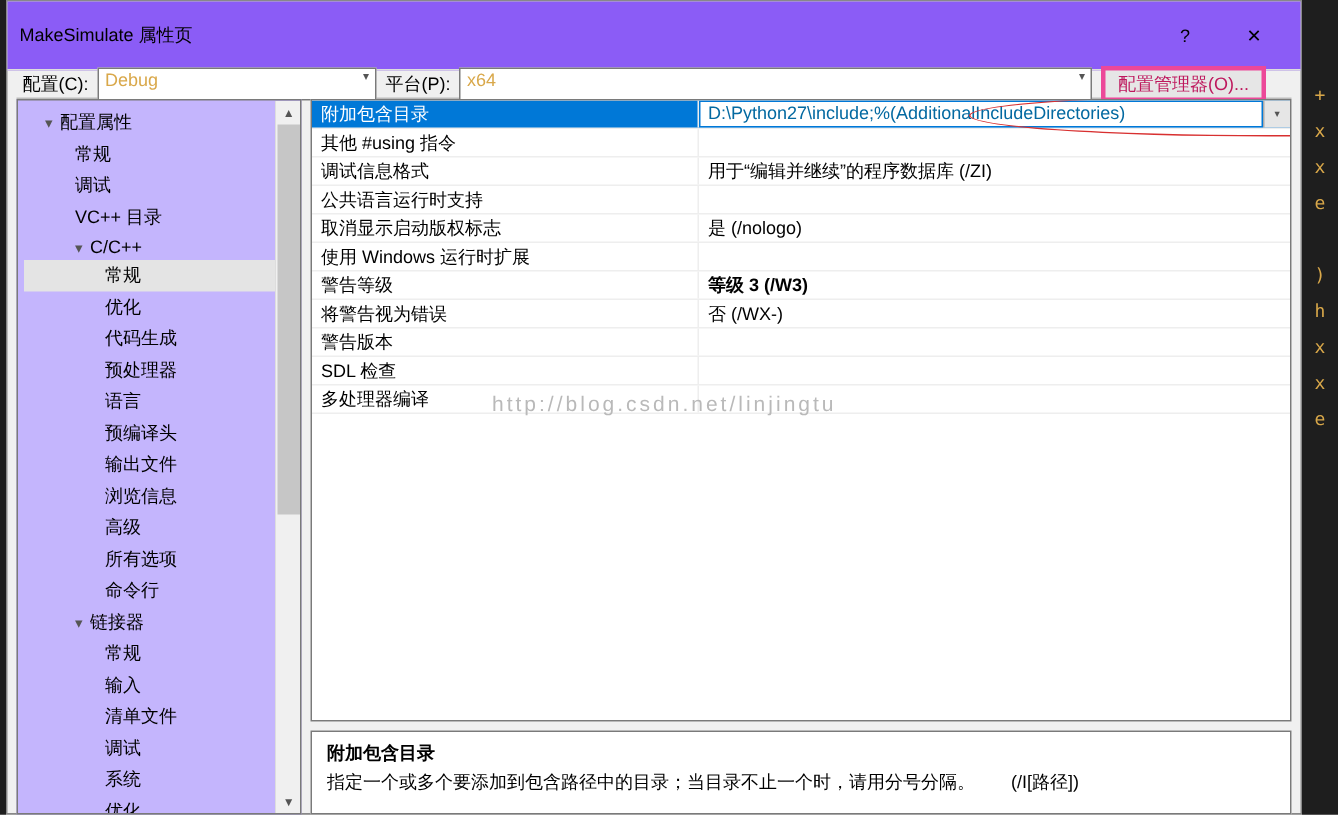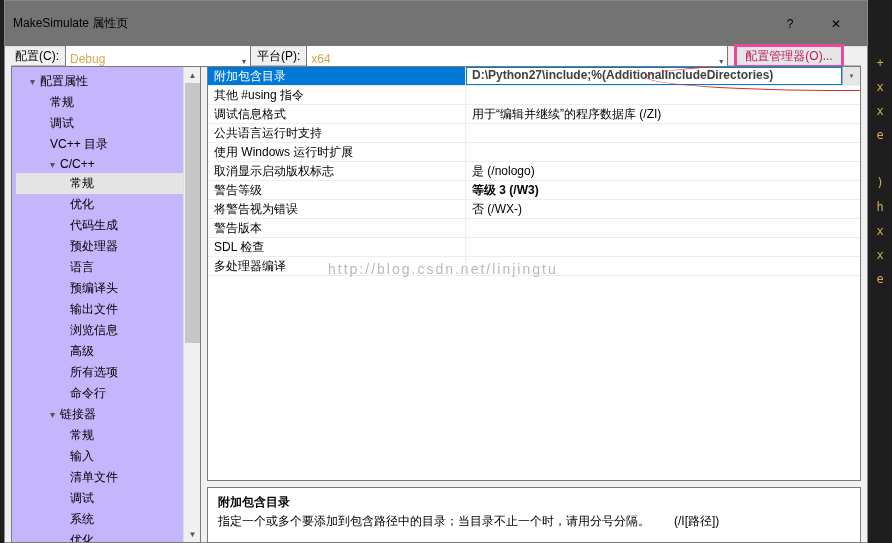"MakeSimulate 属性页" .titlebar { background: #737373 -> #8b5cf6 }
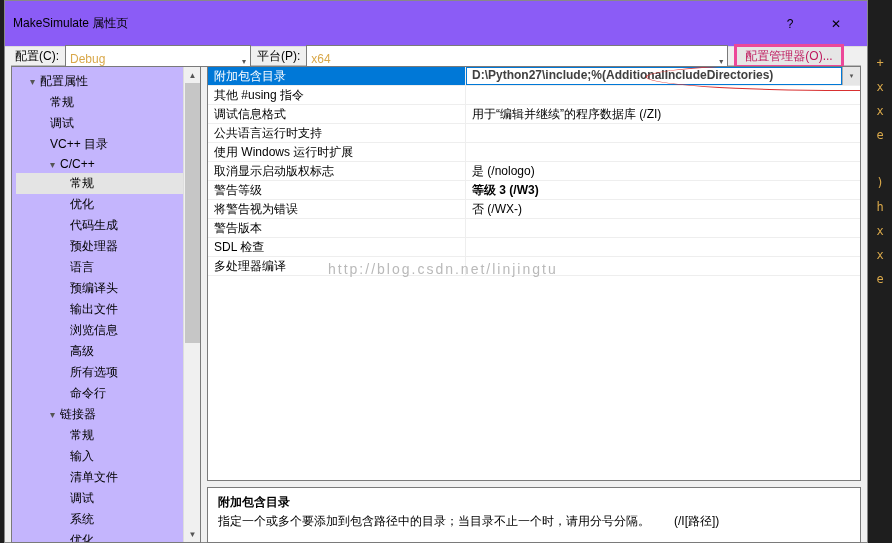"Debug" .combo { align-items: flex-end -> flex-start }
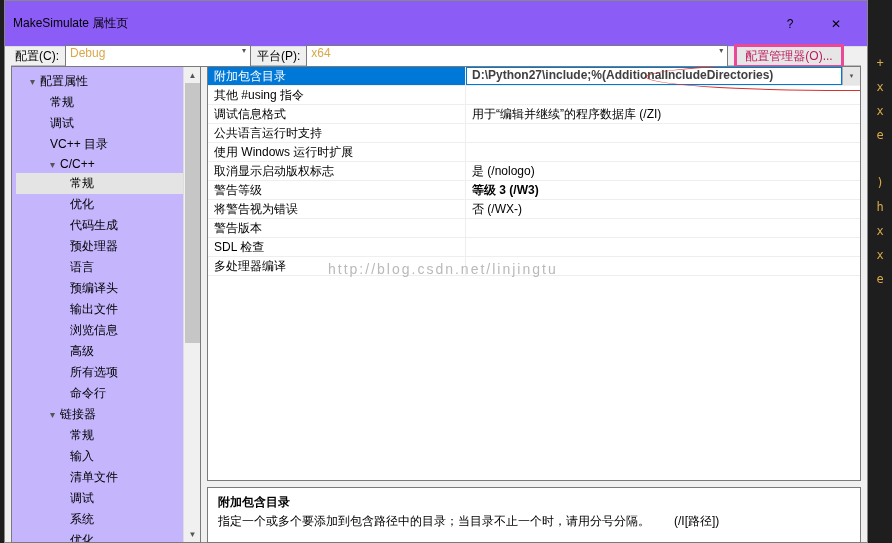"D:\Python27\include;%(AdditionalIncludeD" .row.sel .c2 { color: #404040 -> #0369a1; font-weight: bold -> normal }
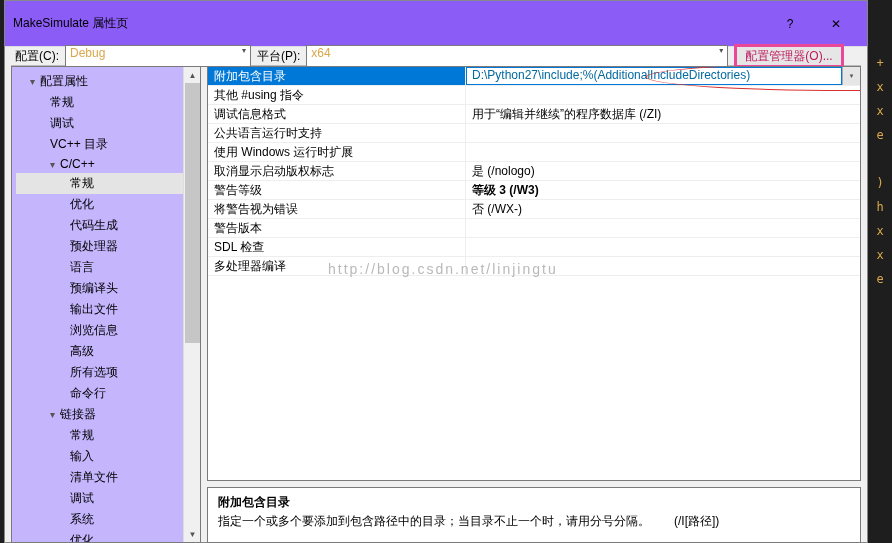"使用 Windows 运行时扩展" div.row { order: before "取消显示启动版权标志" -> after "取消显示启动版权标志" }
